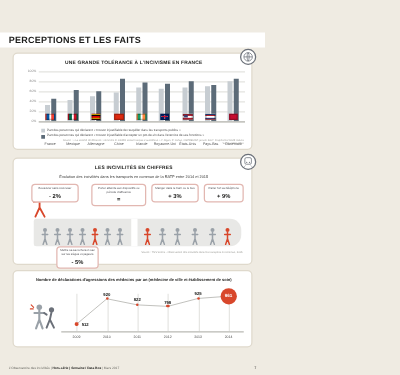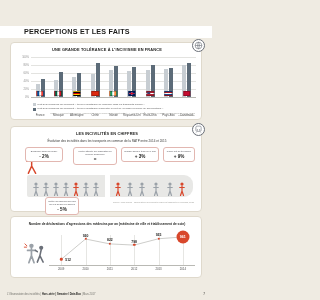"PERCEPTIONS ET LES FAITS" .page-title { left: 24px -> 7px }
